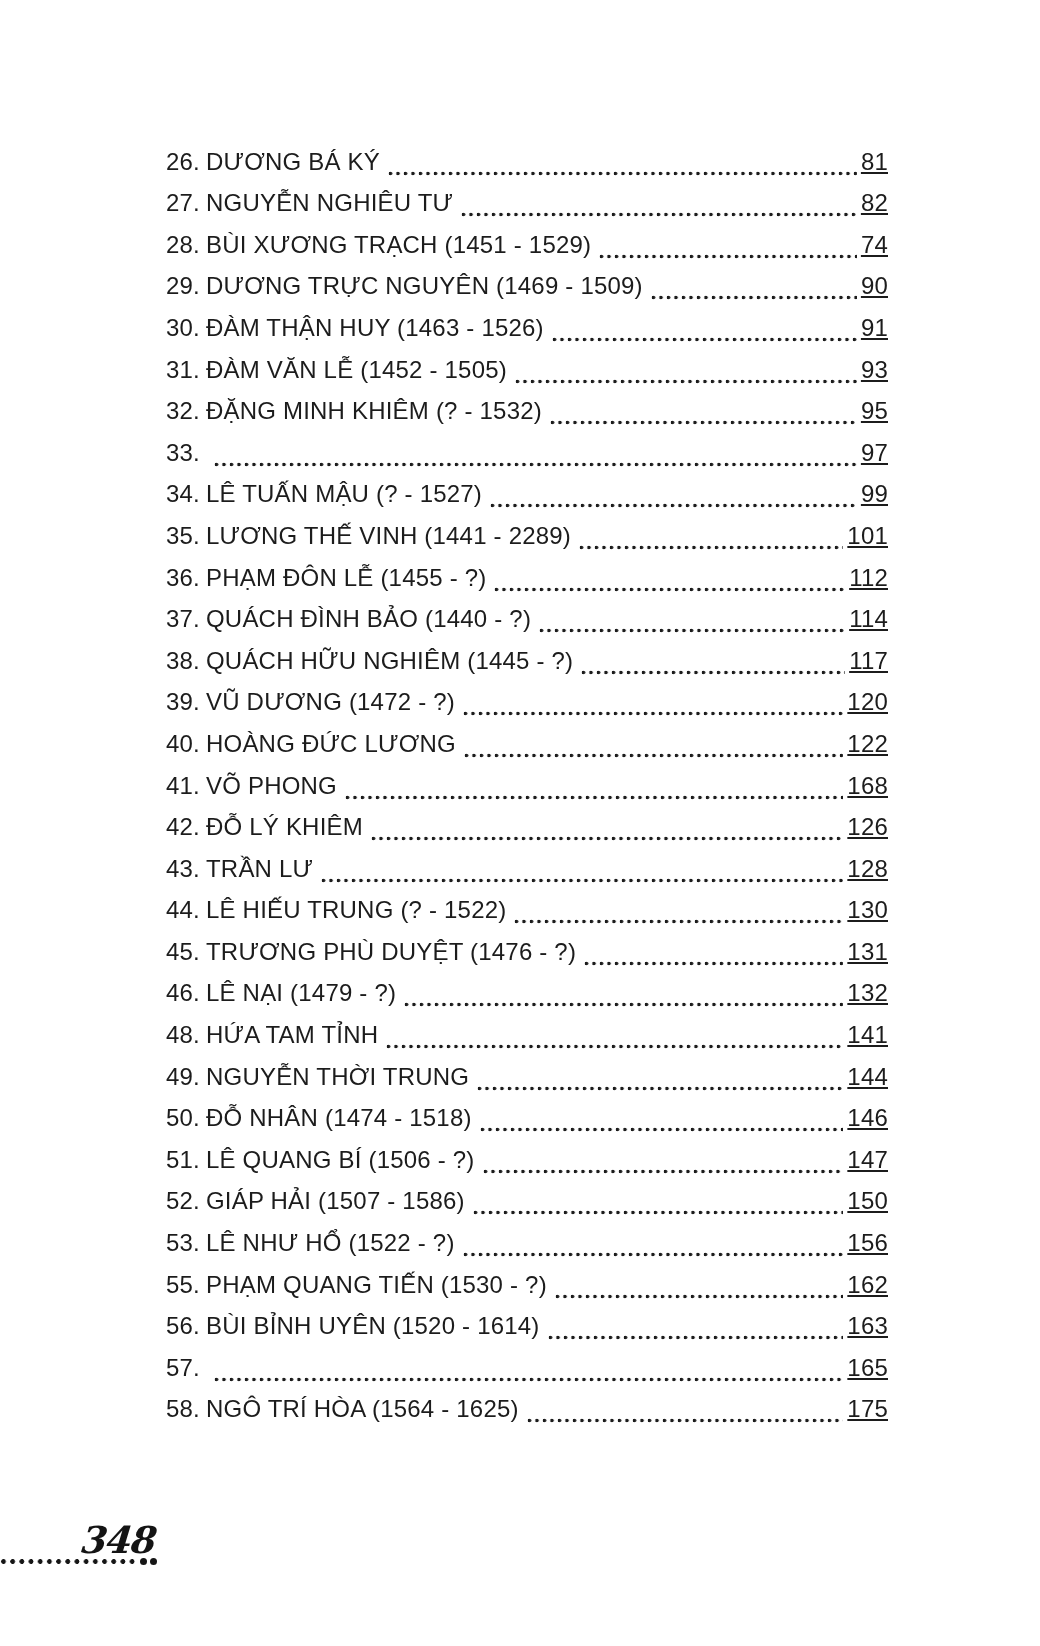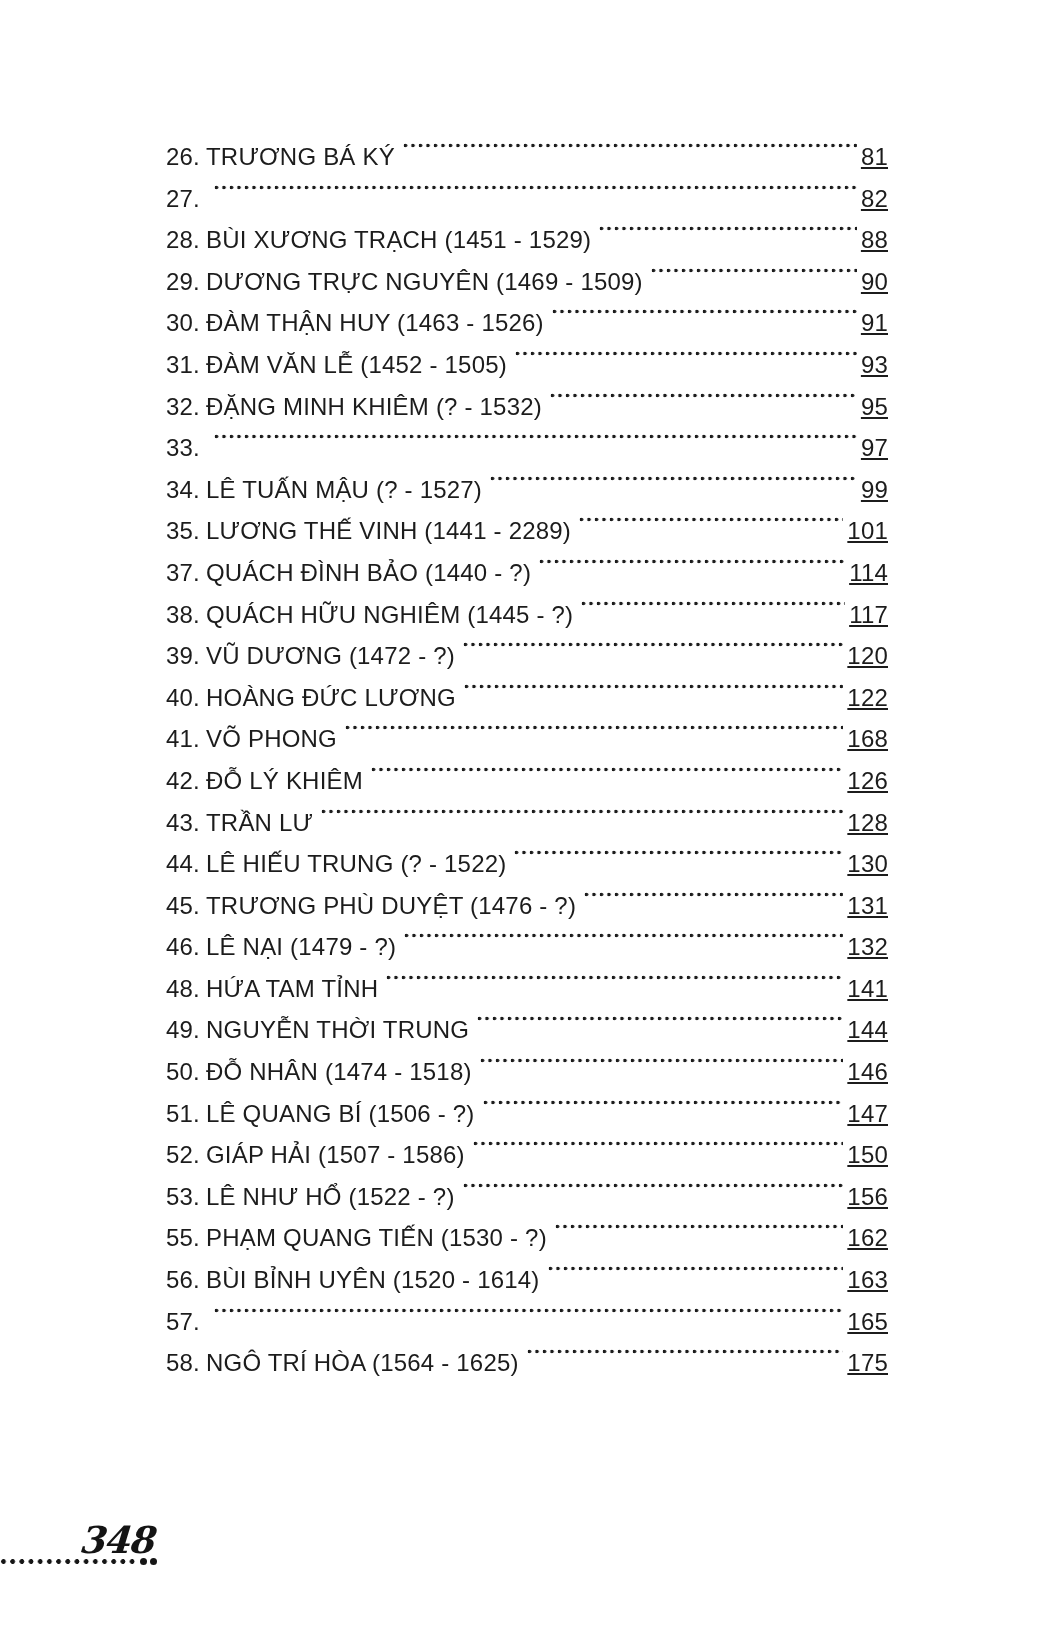"26." .row { align-items: flex-start -> flex-end }
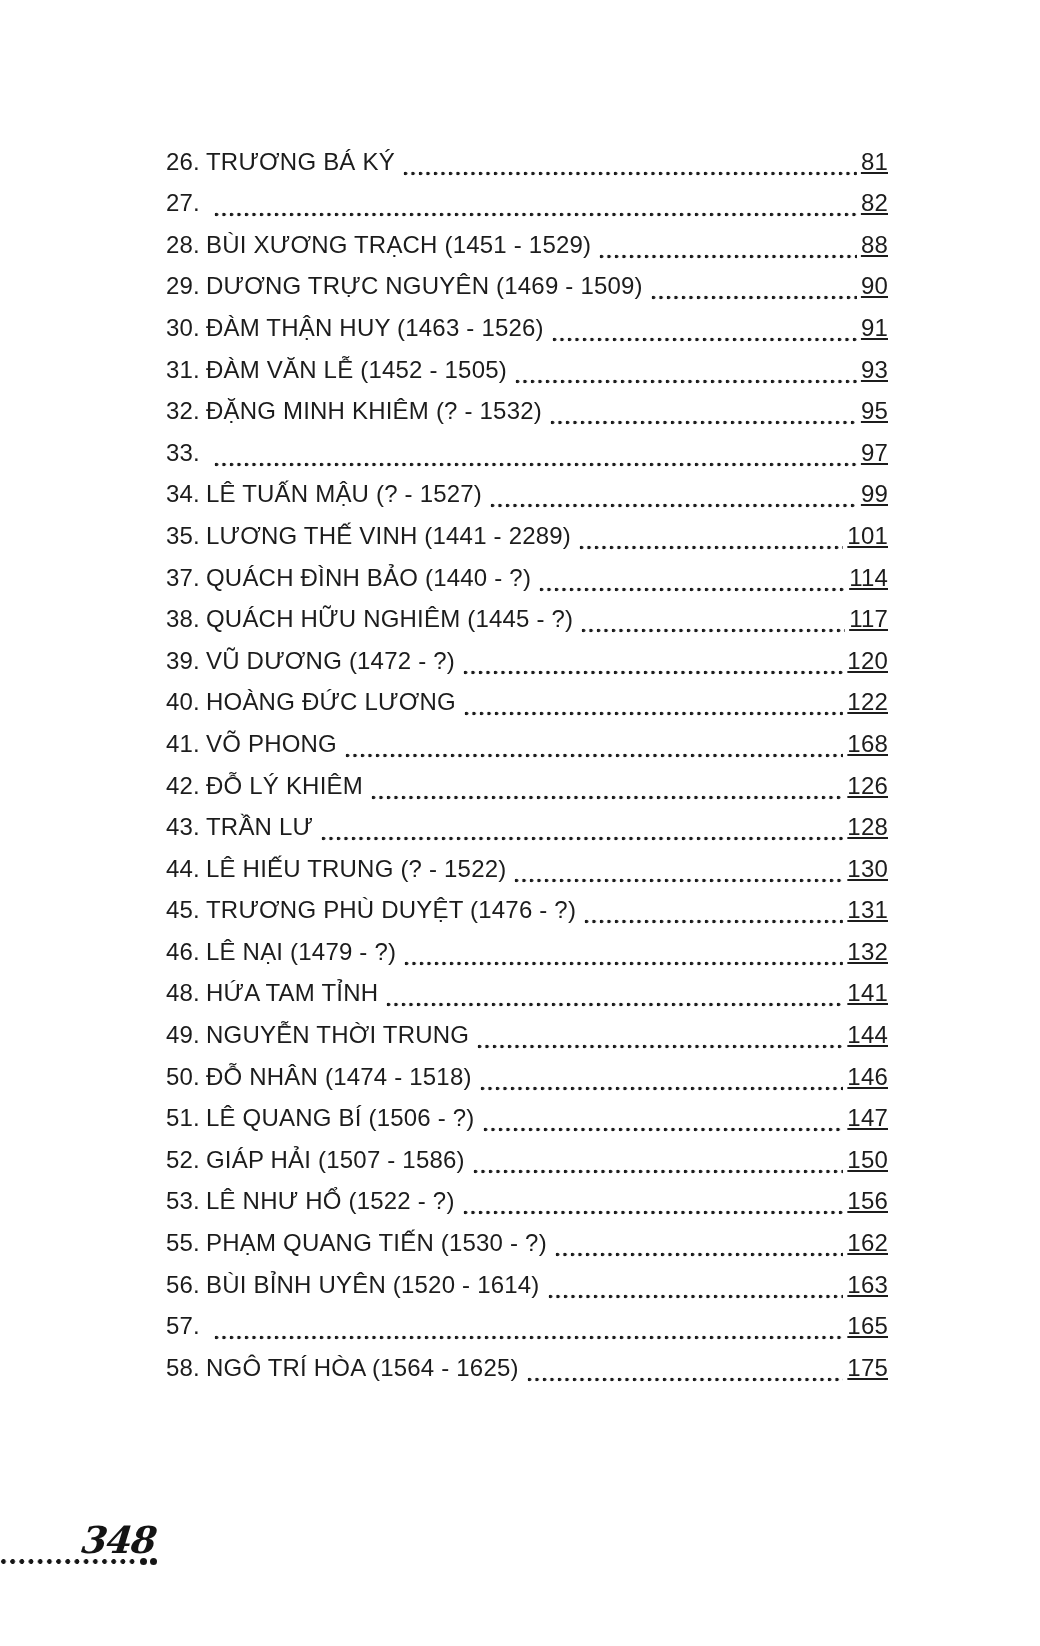"TRƯƠNG BÁ KÝ" span.label { text: TRƯƠNG -> DƯƠNG }
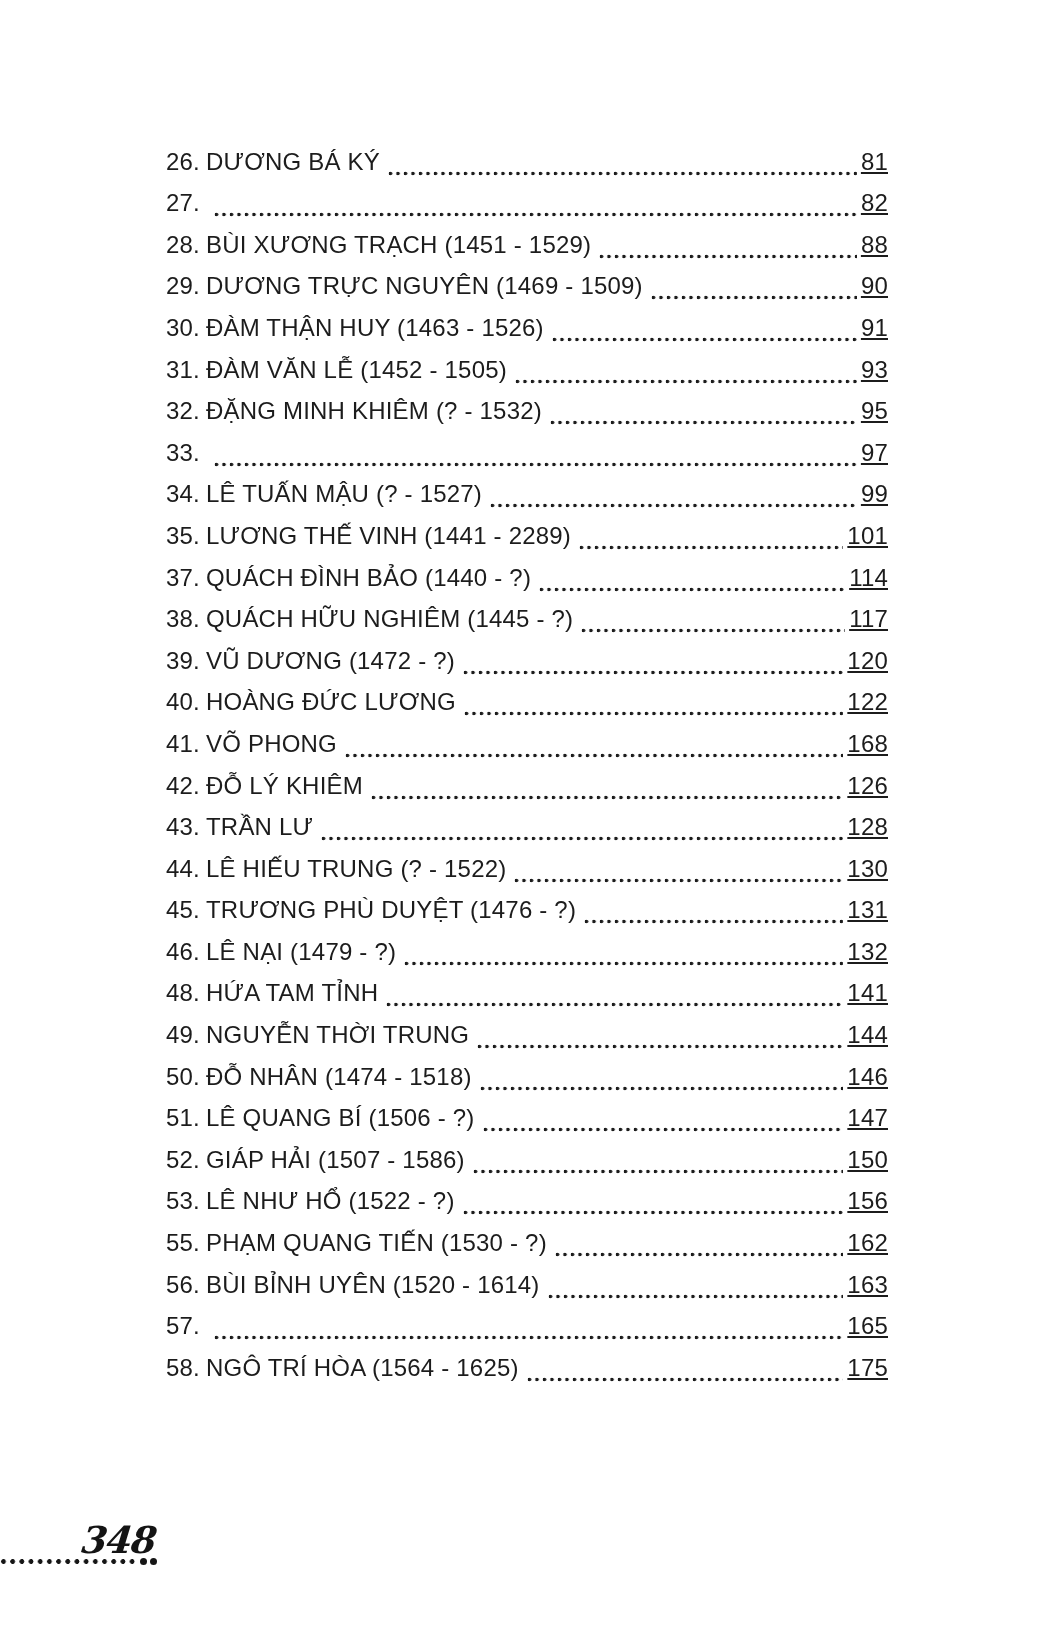"NGUYỄN NGHIÊU TƯ" span.label { html: none -> <span>NGUYỄN NGHIÊU TƯ</span> }
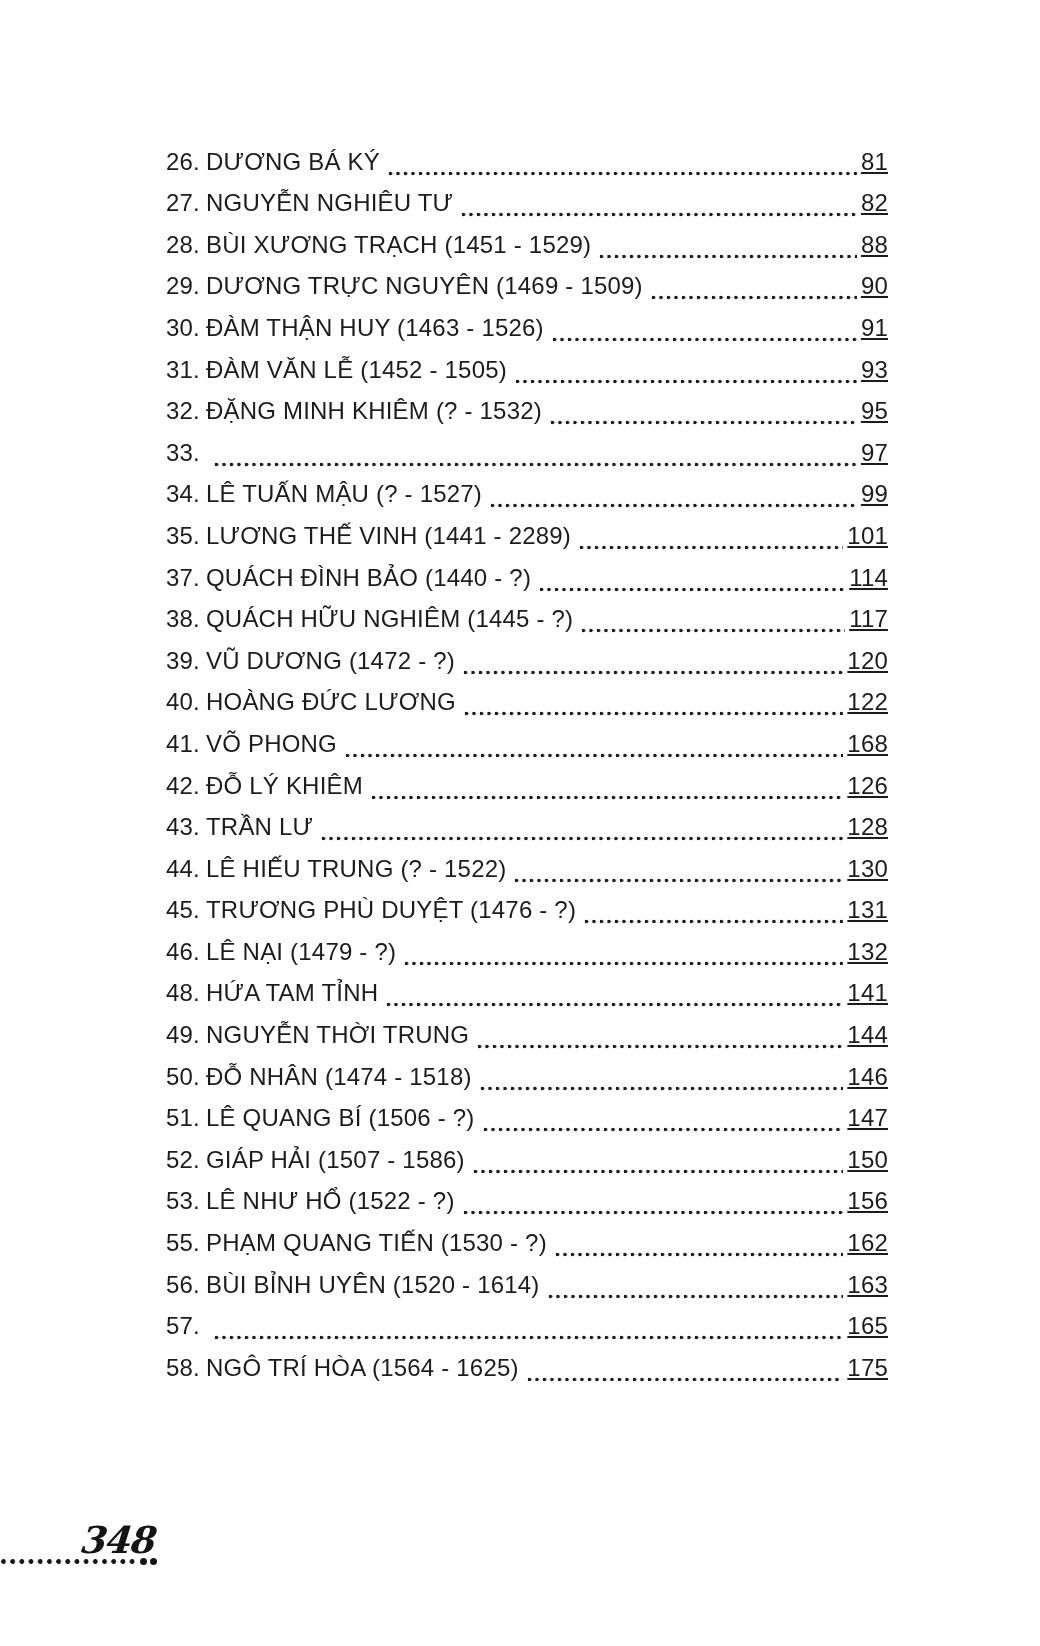"88" span.pg { text: 88 -> 74 }
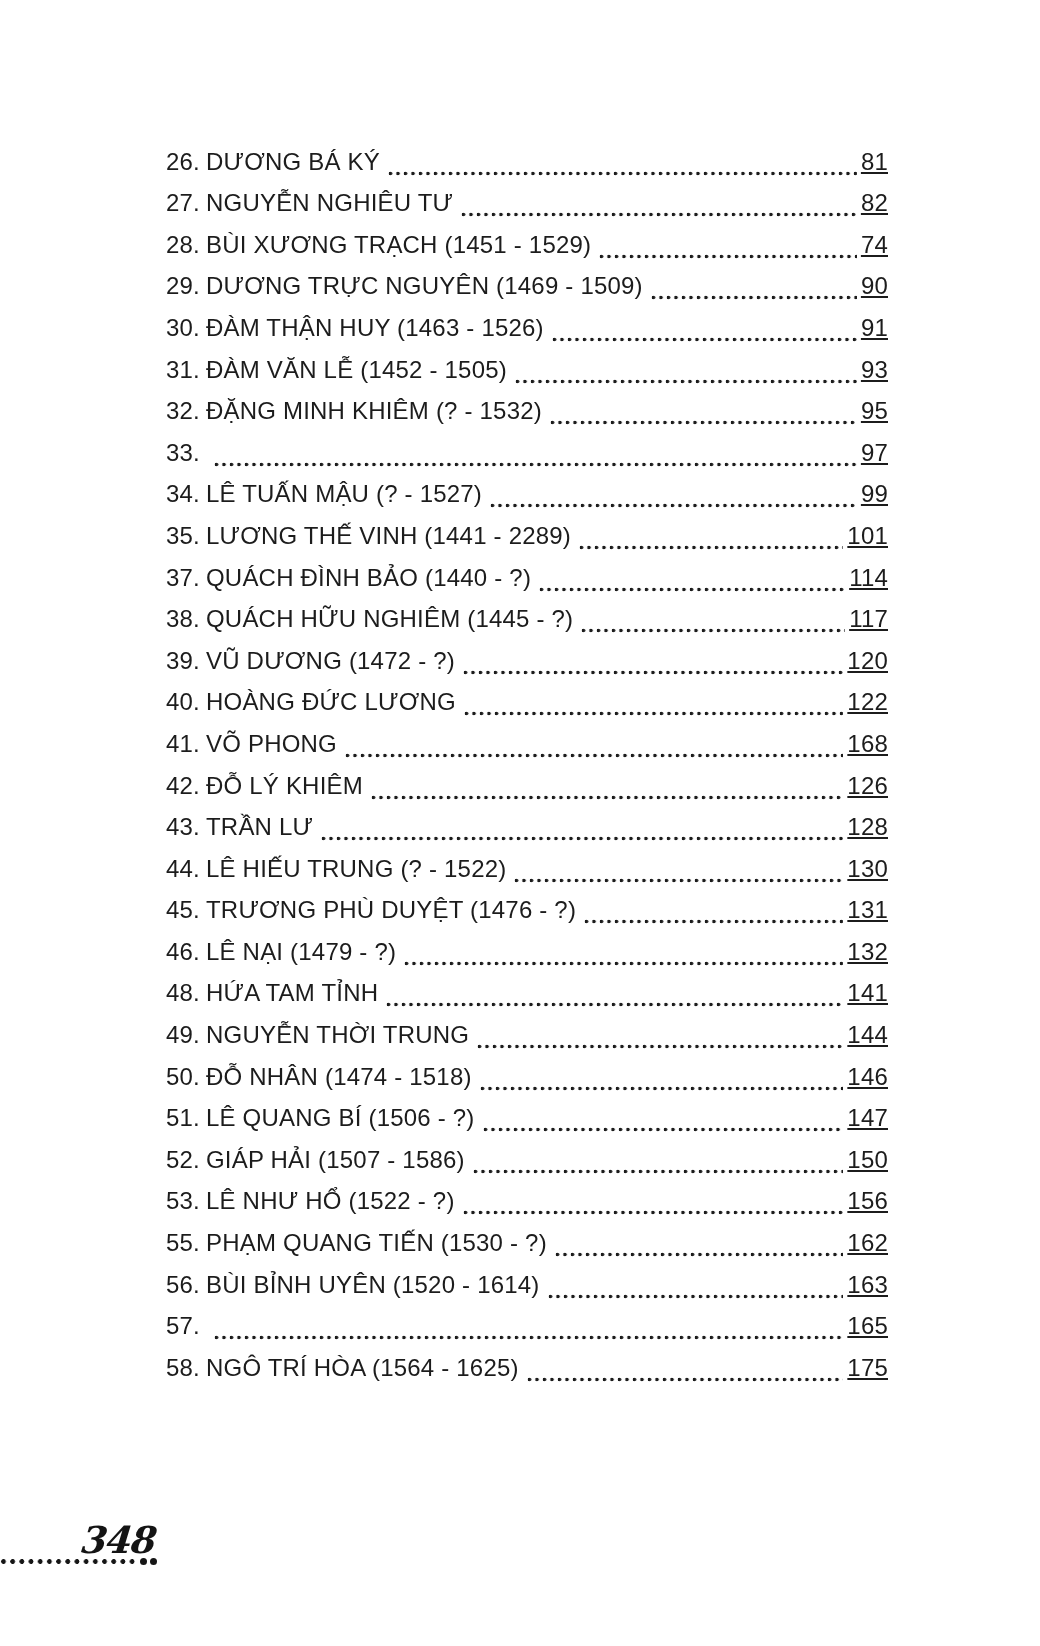"36." div.row { html: none -> <div> <span>36.</span> <span>PHẠM ĐÔN LỄ (1455 - ?)</span> <span></span> <span>112</span> </div> }
